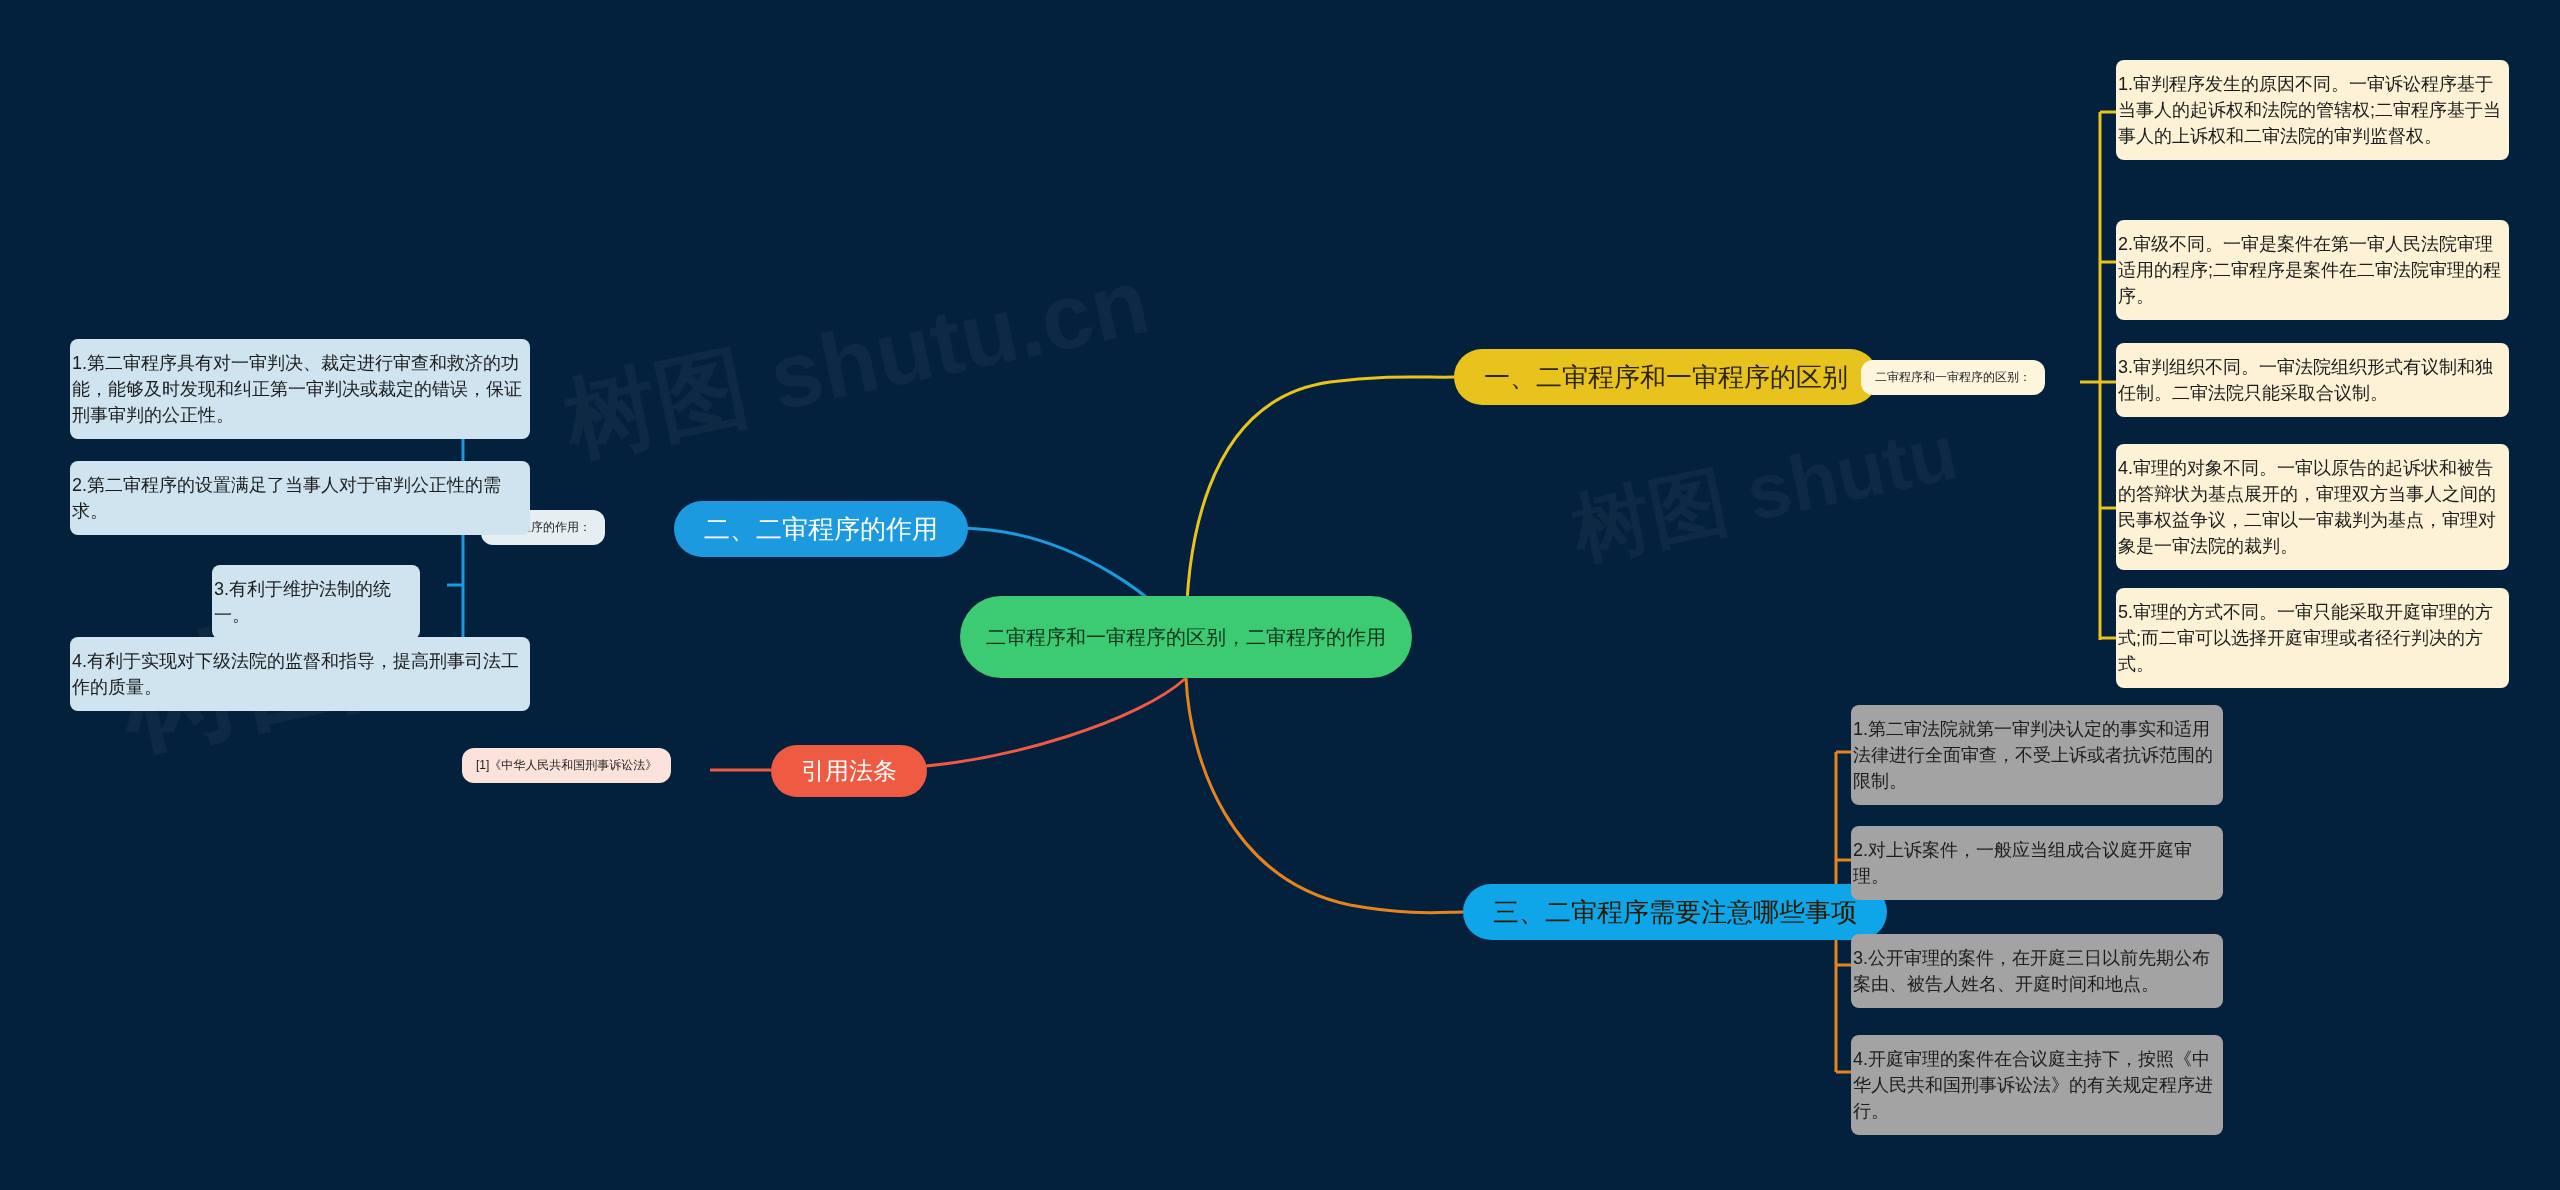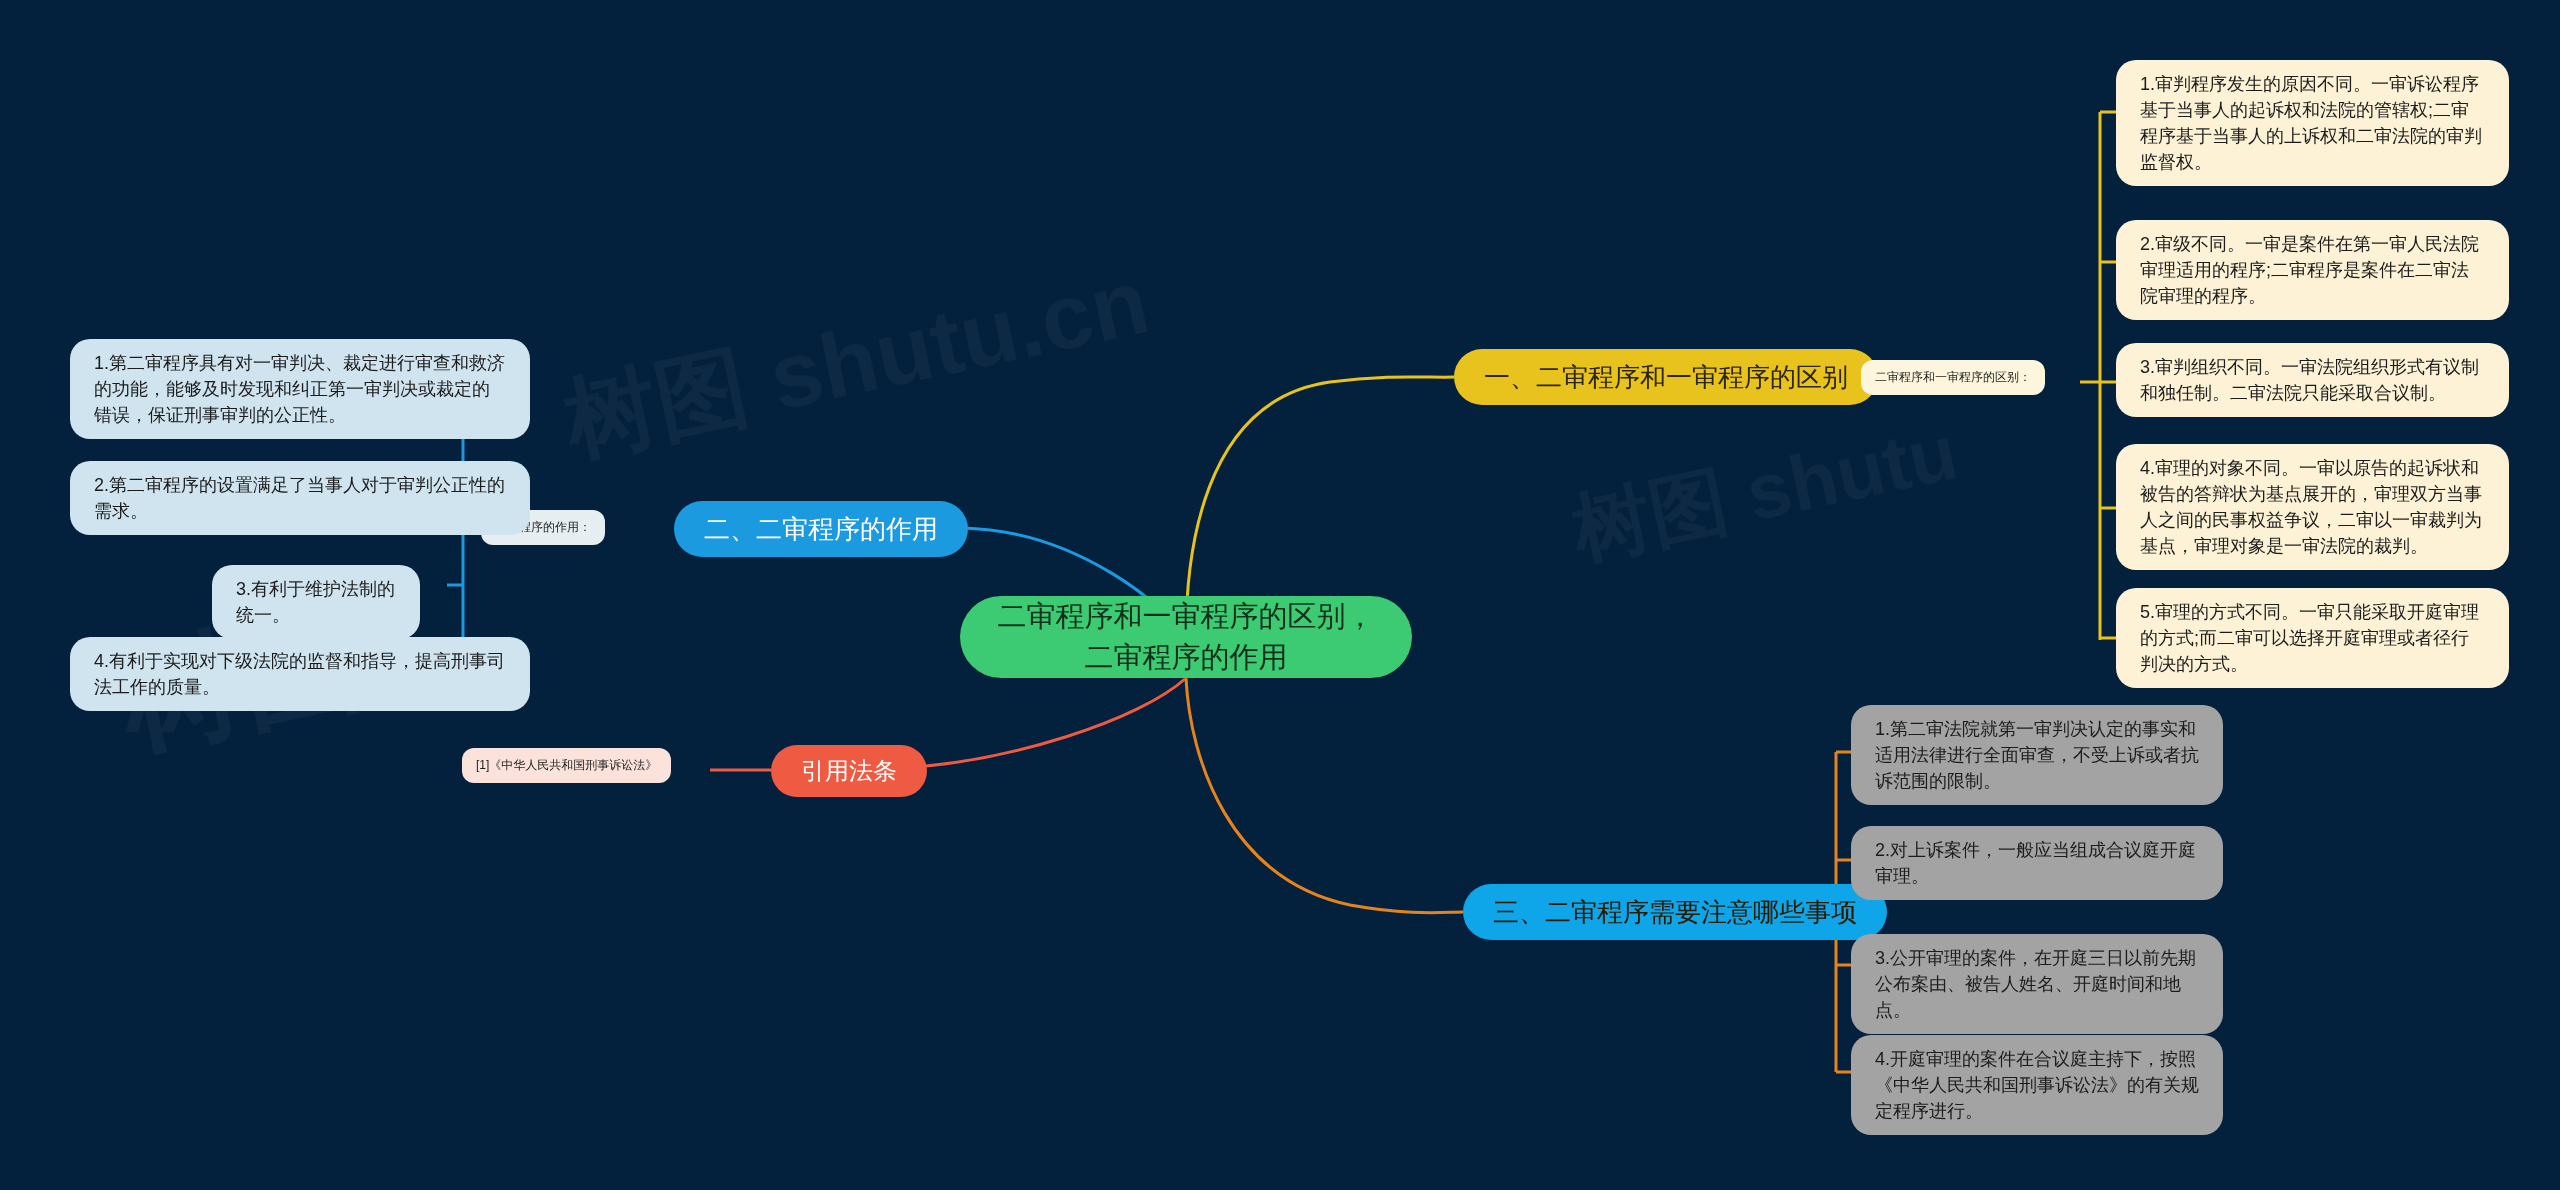"1.审判程序发生的原因不同。一审诉讼程序基于当事人的起诉权和法院的管辖权;二审程" .card { border-radius: 20px -> 8px; padding: 11px 24px -> 11px 2px }
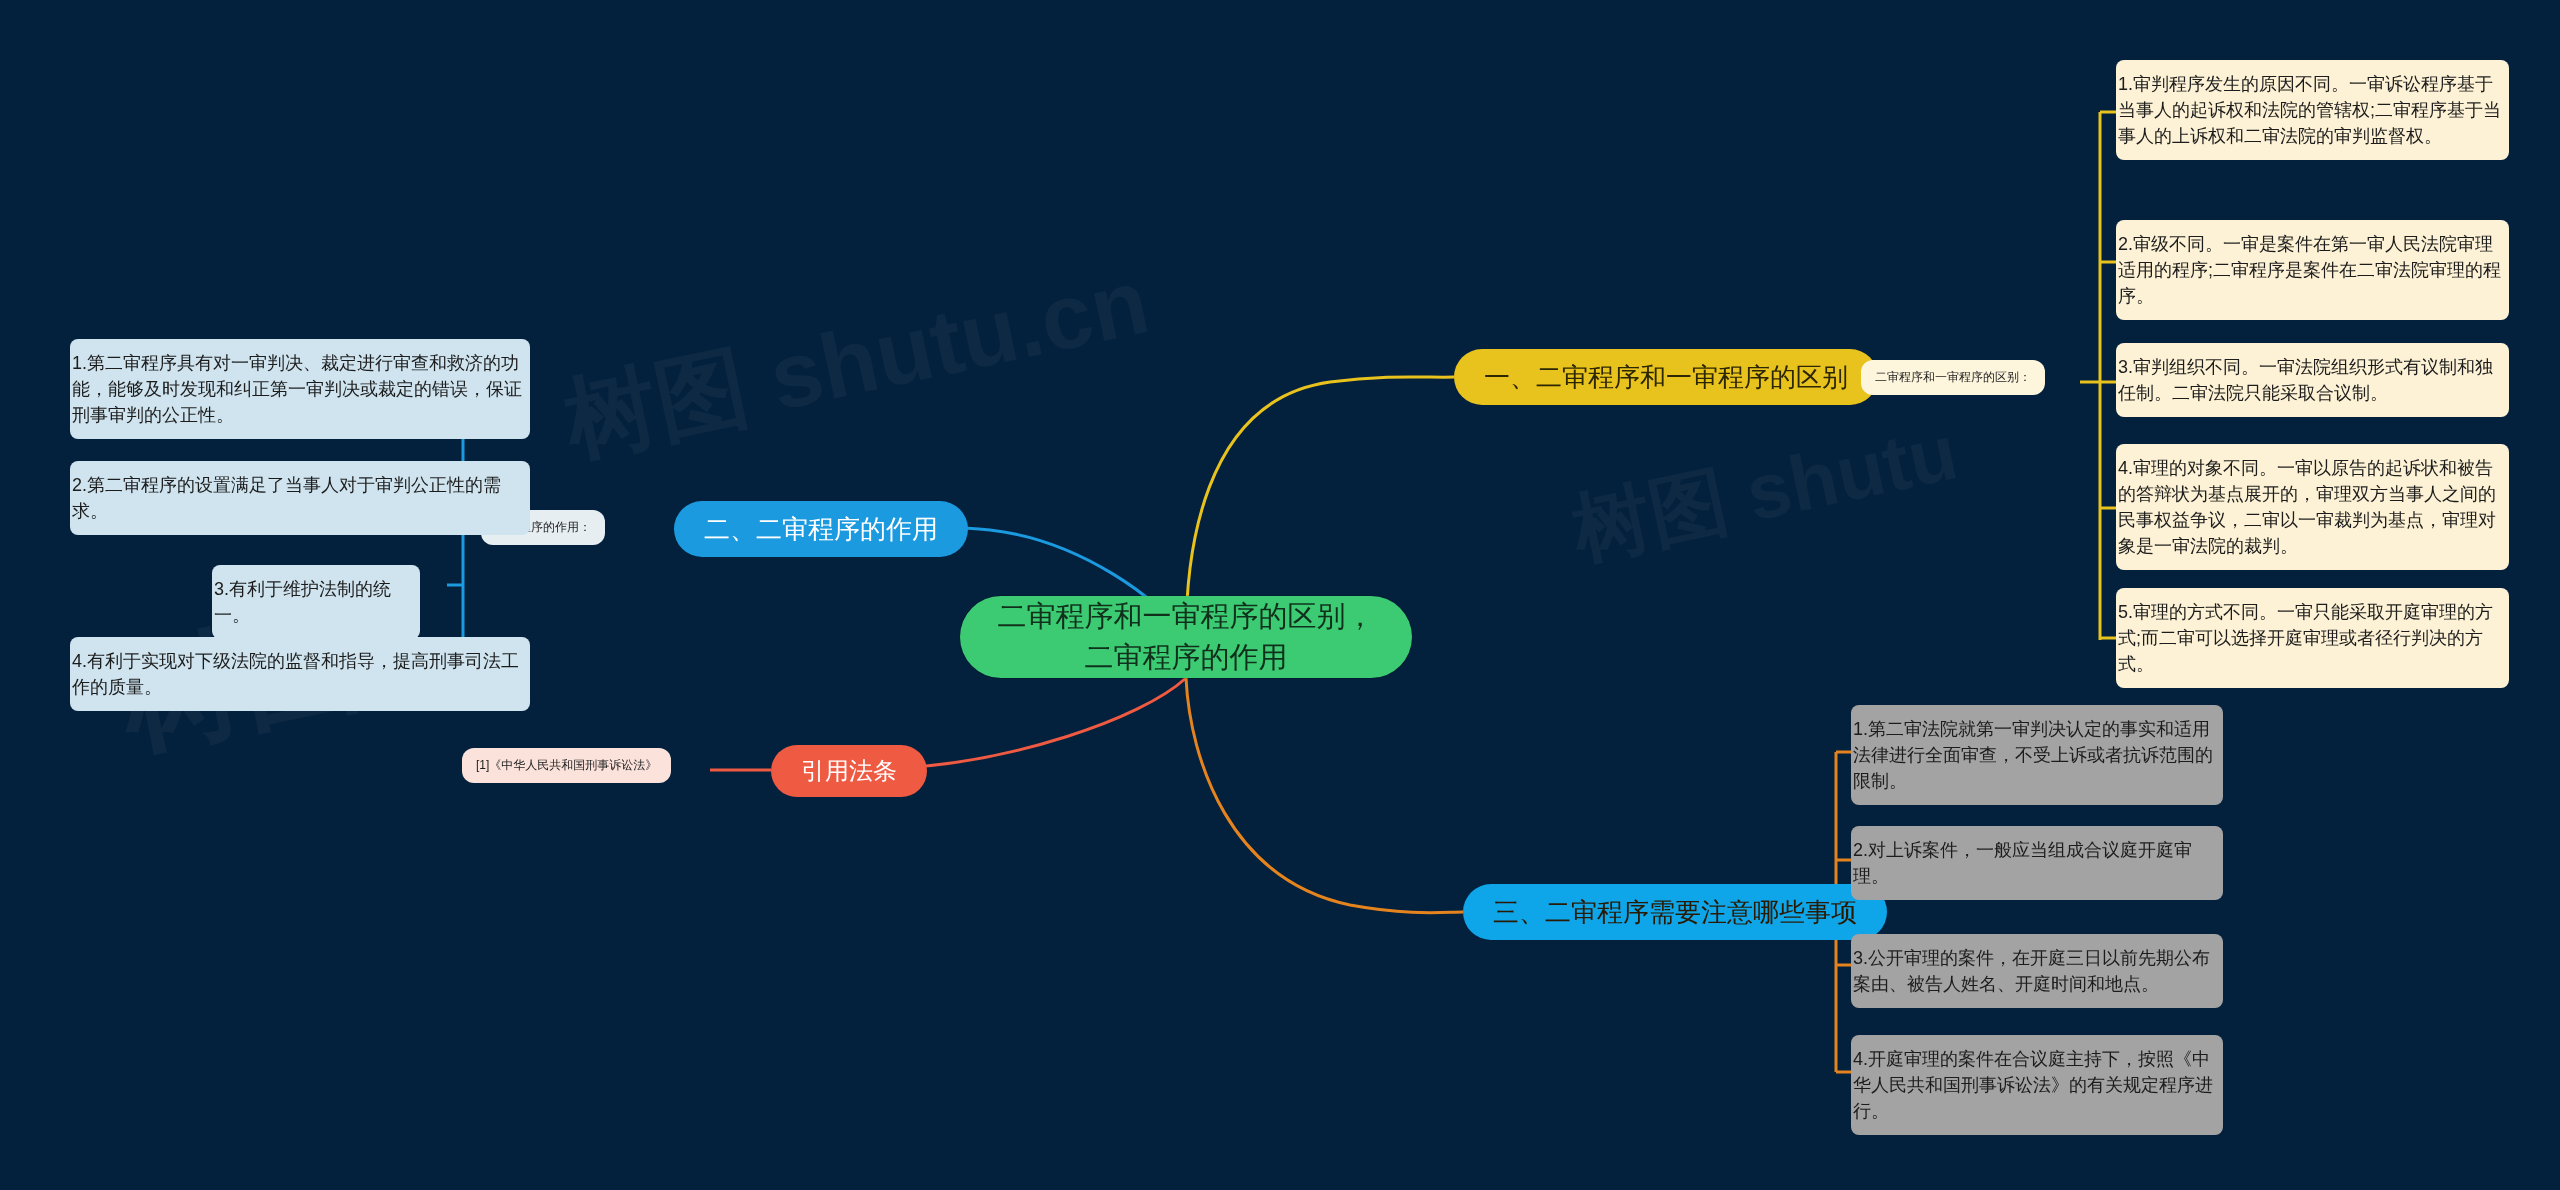"二审程序和一审程序的区别，二审程序的作用" .root { font-size: 29px -> 20px }
